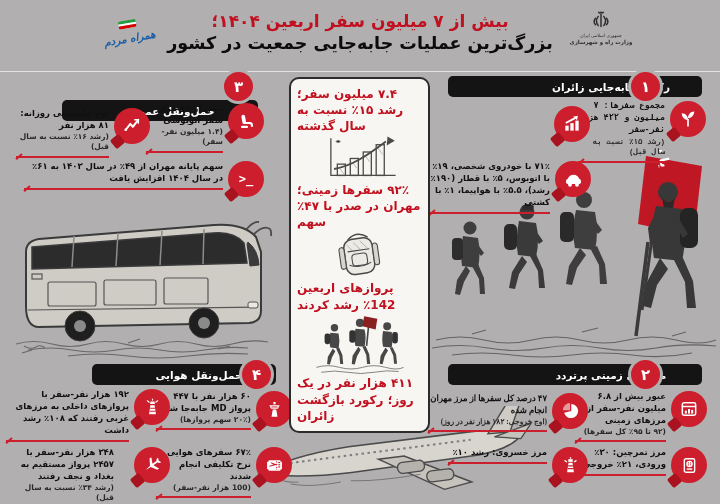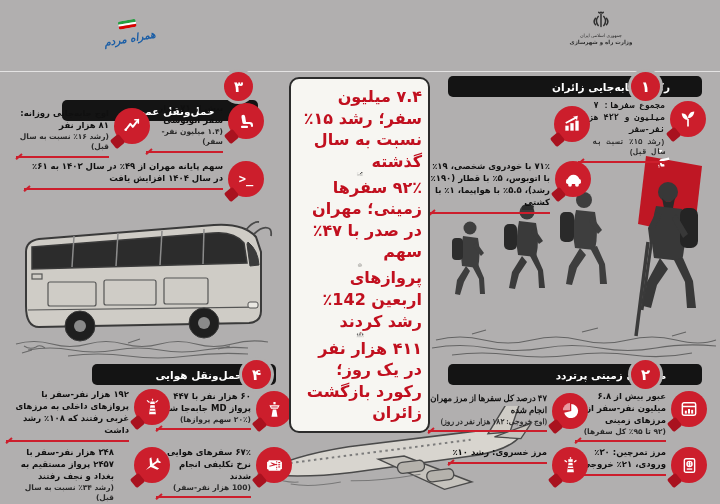"بیش از ۷ میلیون سفر" div.hdr { html: none -> <div> <div>بیش از ۷ میلیون سفر اربعین ۱۴۰۴؛</div> <div>بزرگ‌ترین عملیات جابه‌جایی جمعیت در کشور</div> </div> }
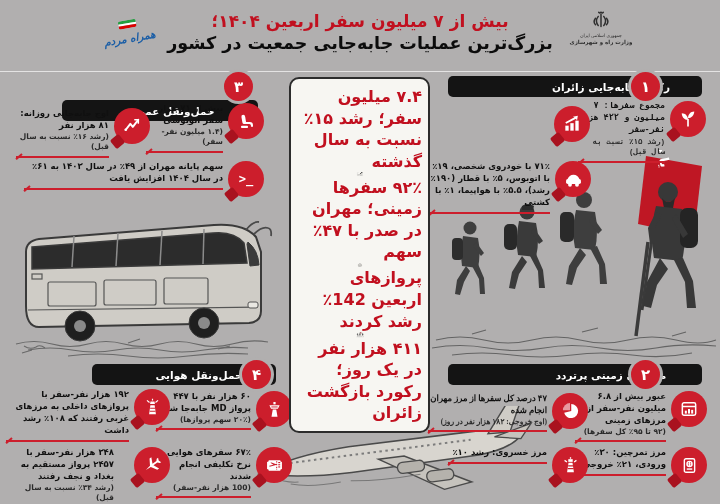"۷.۴ میلیون سفر؛ رشد ۱۵٪" .pstat { font-size: 16px -> 12px; text-align: right -> left }
